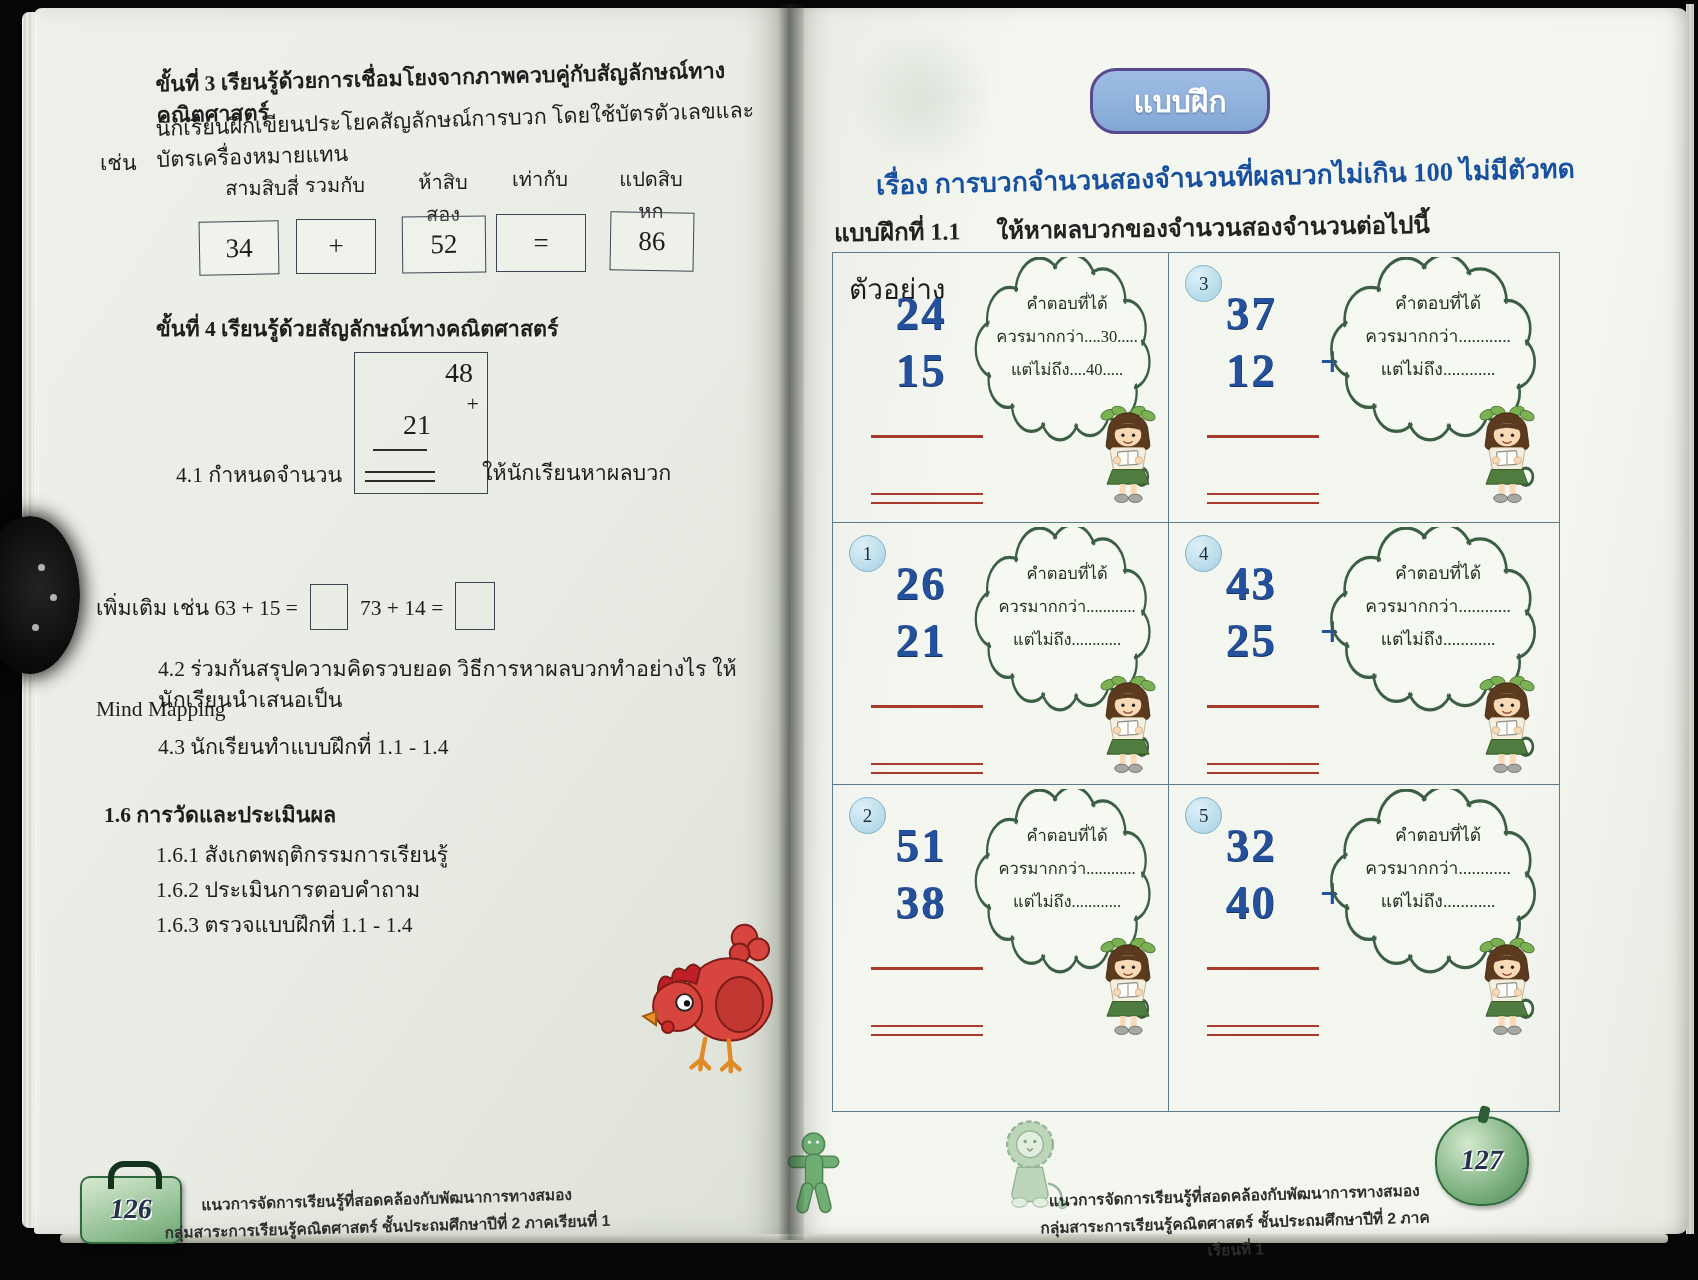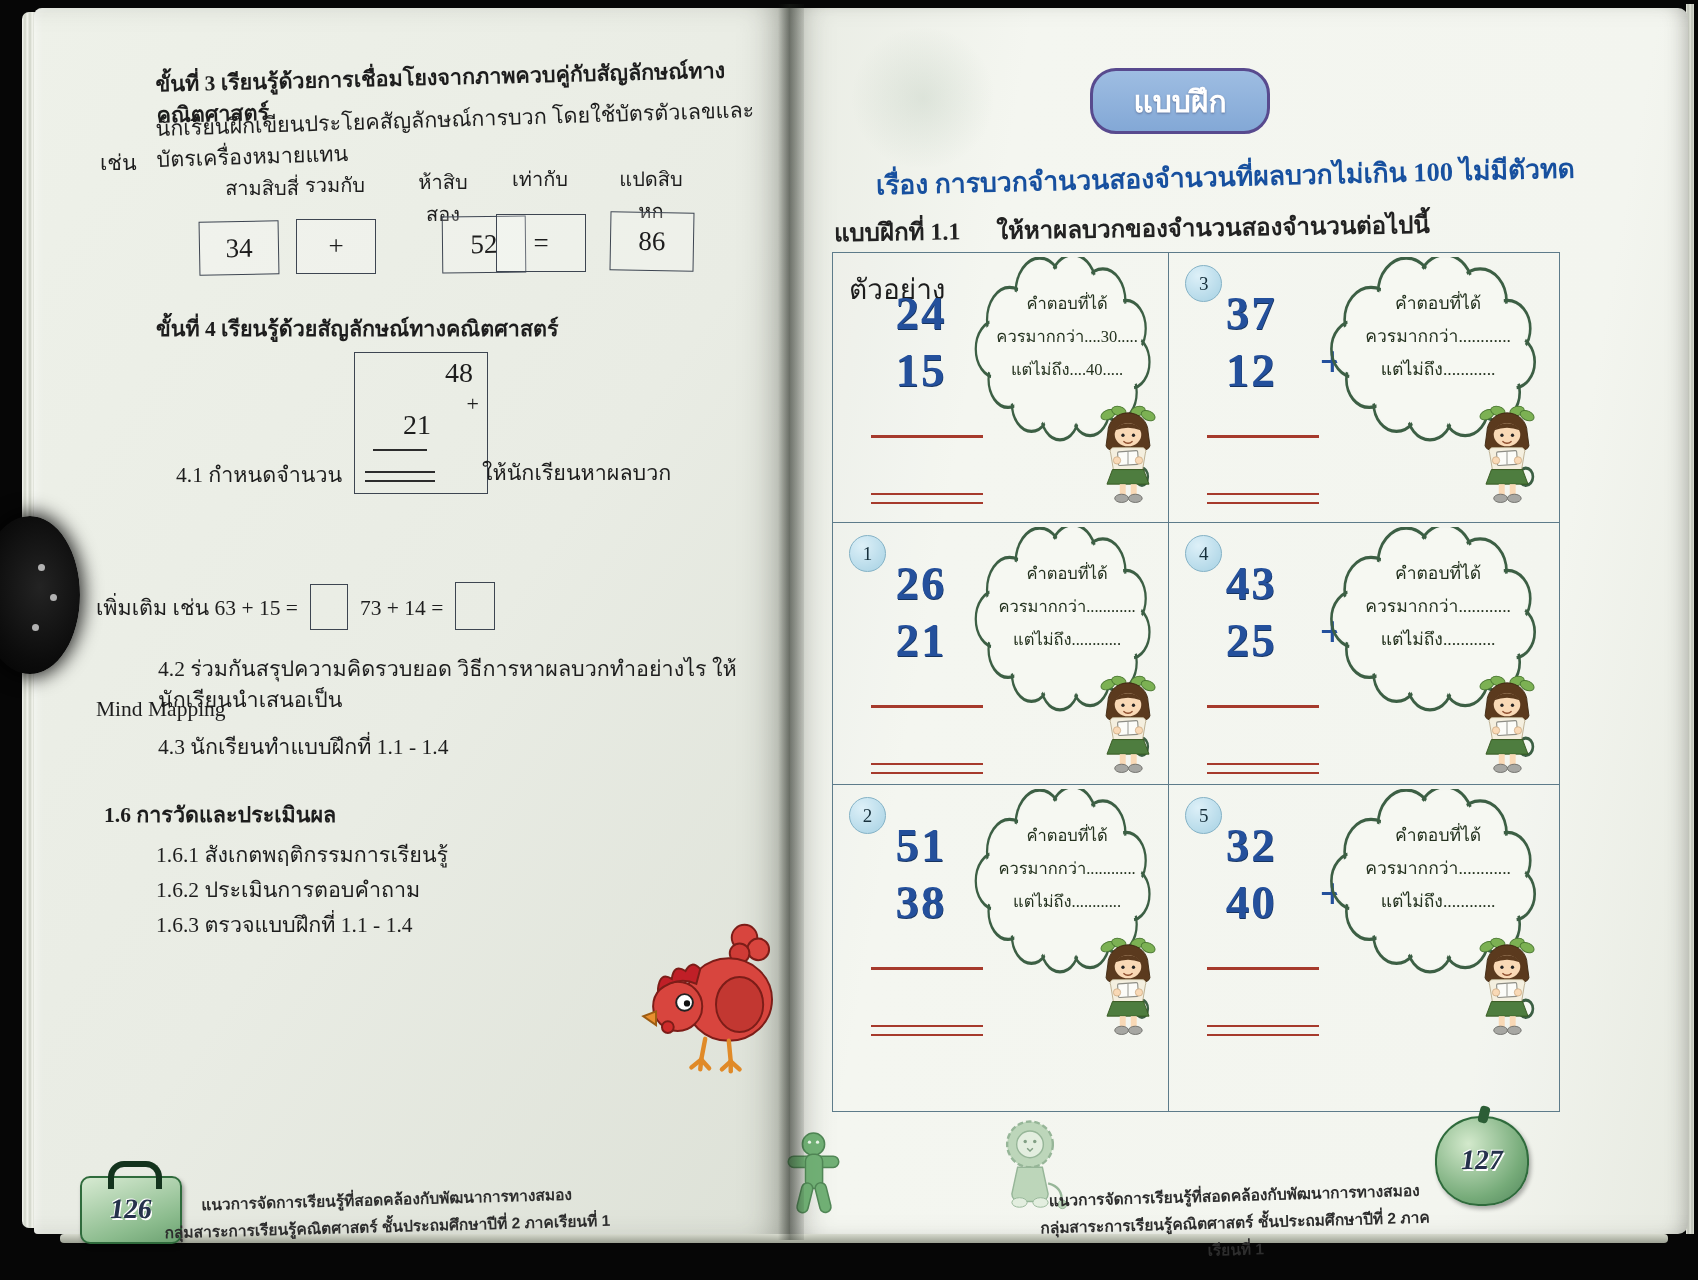"52" div.card { margin-left: 40px -> none }
